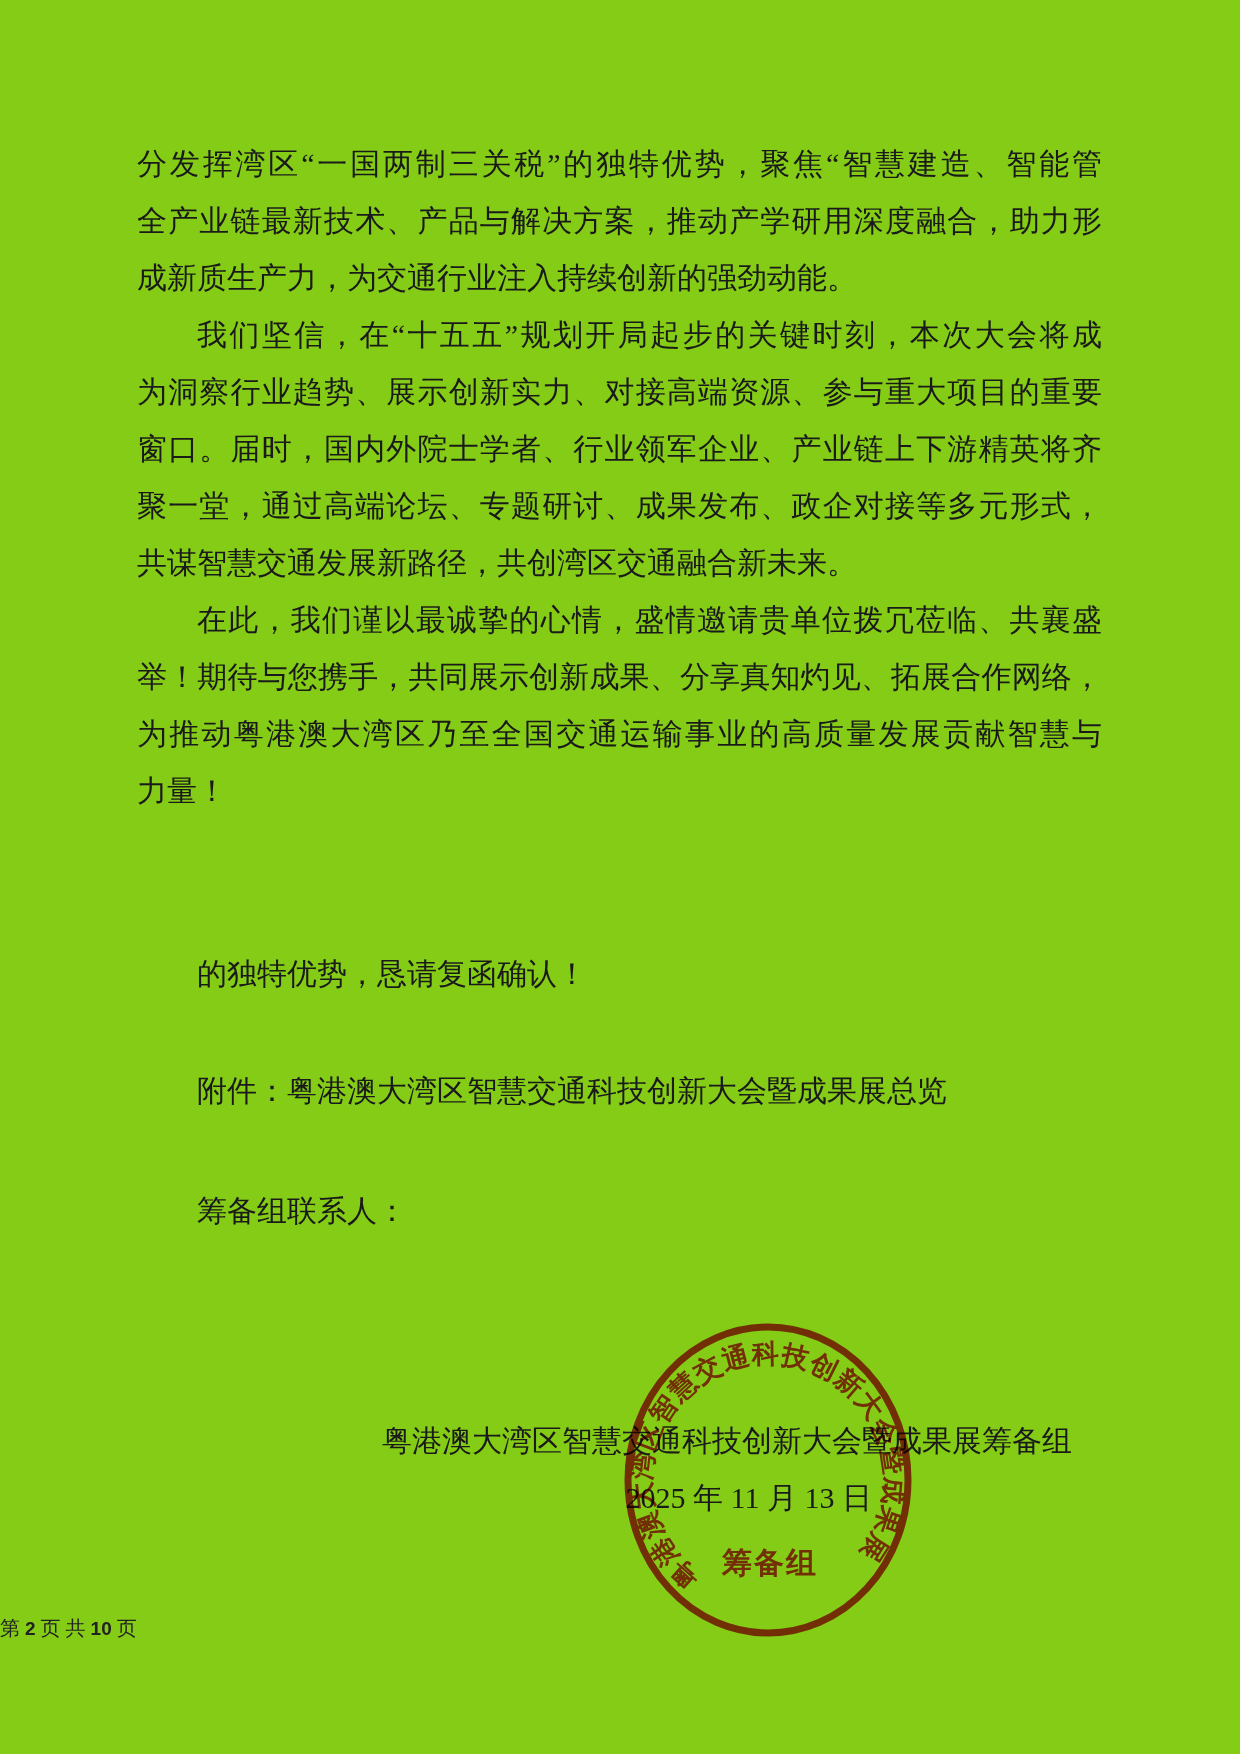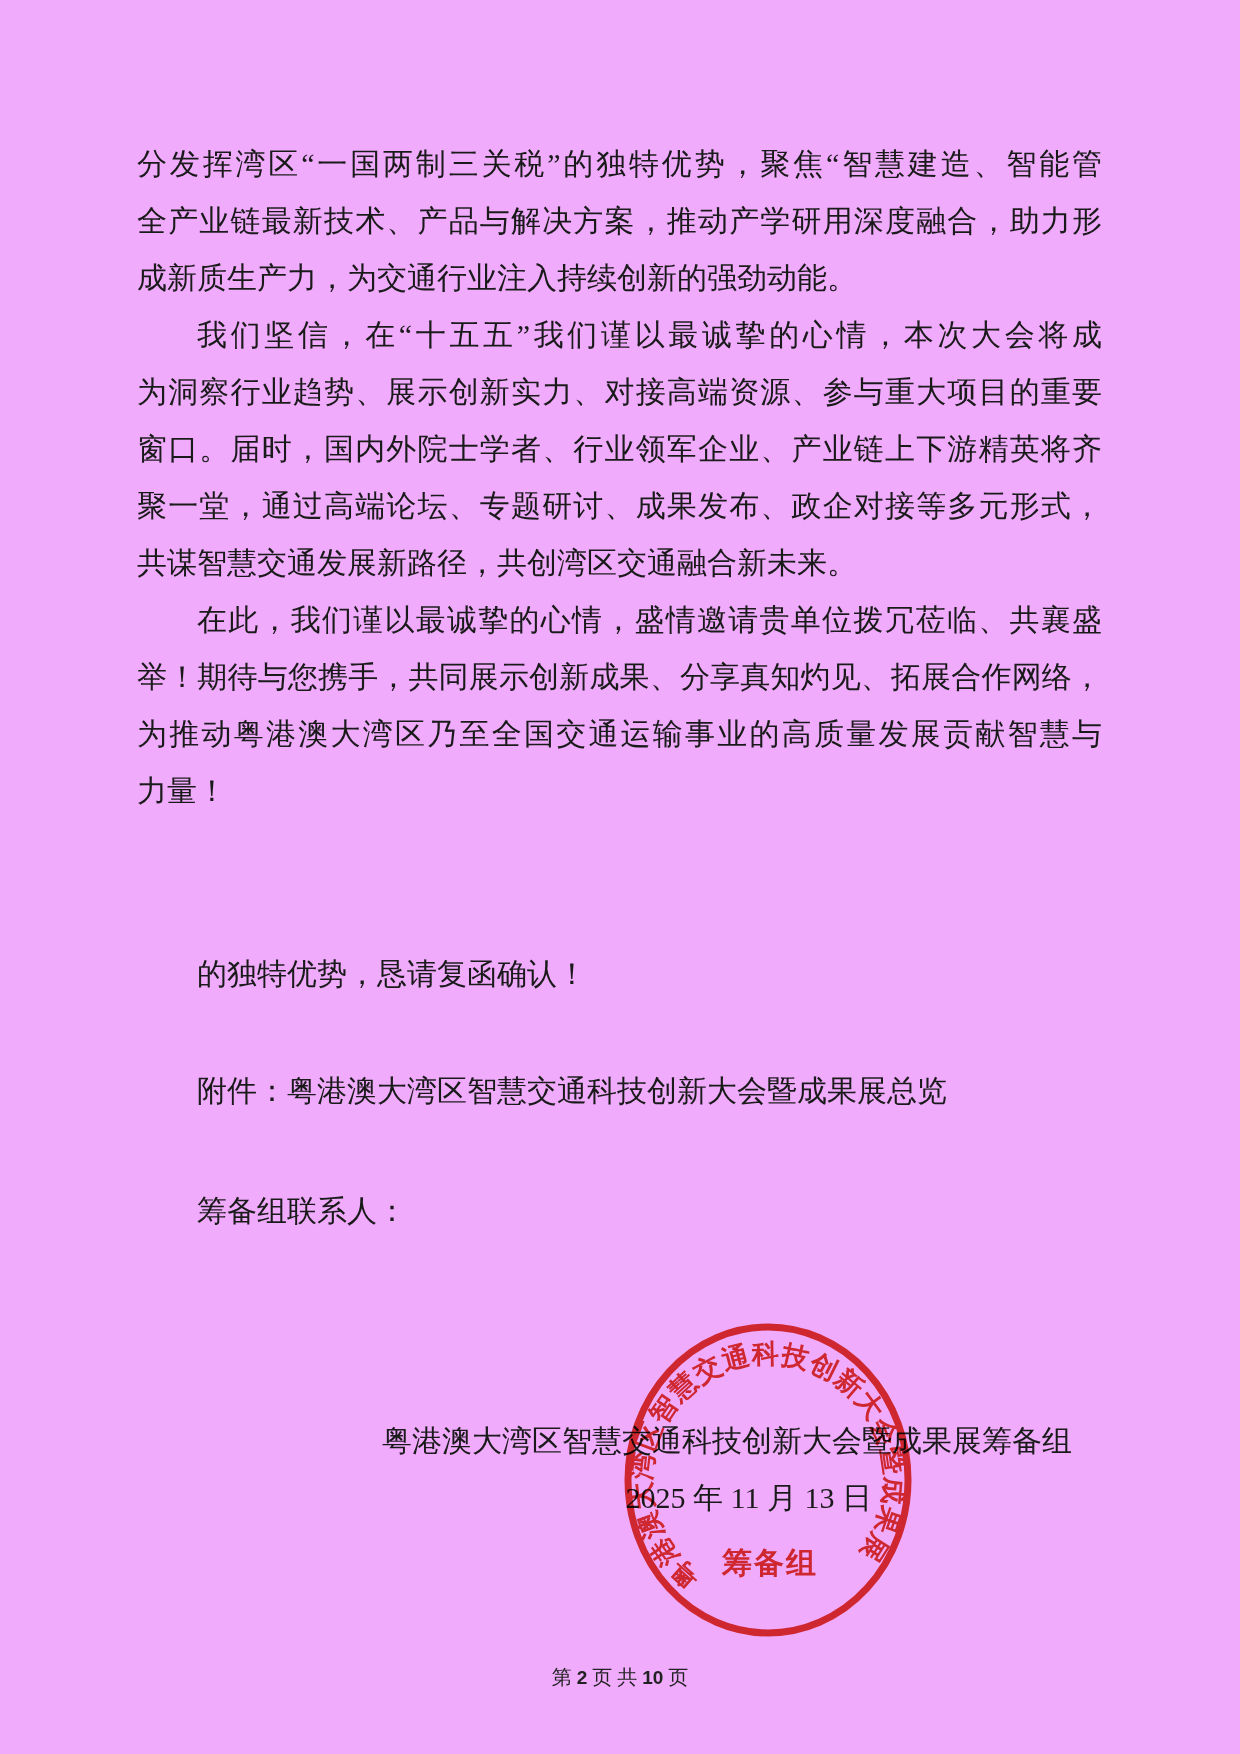"分发挥湾区“一国两制三关税”的独特优势，聚焦“智慧建造、智能管" #page { background: #f0abfc -> #84cc16 }
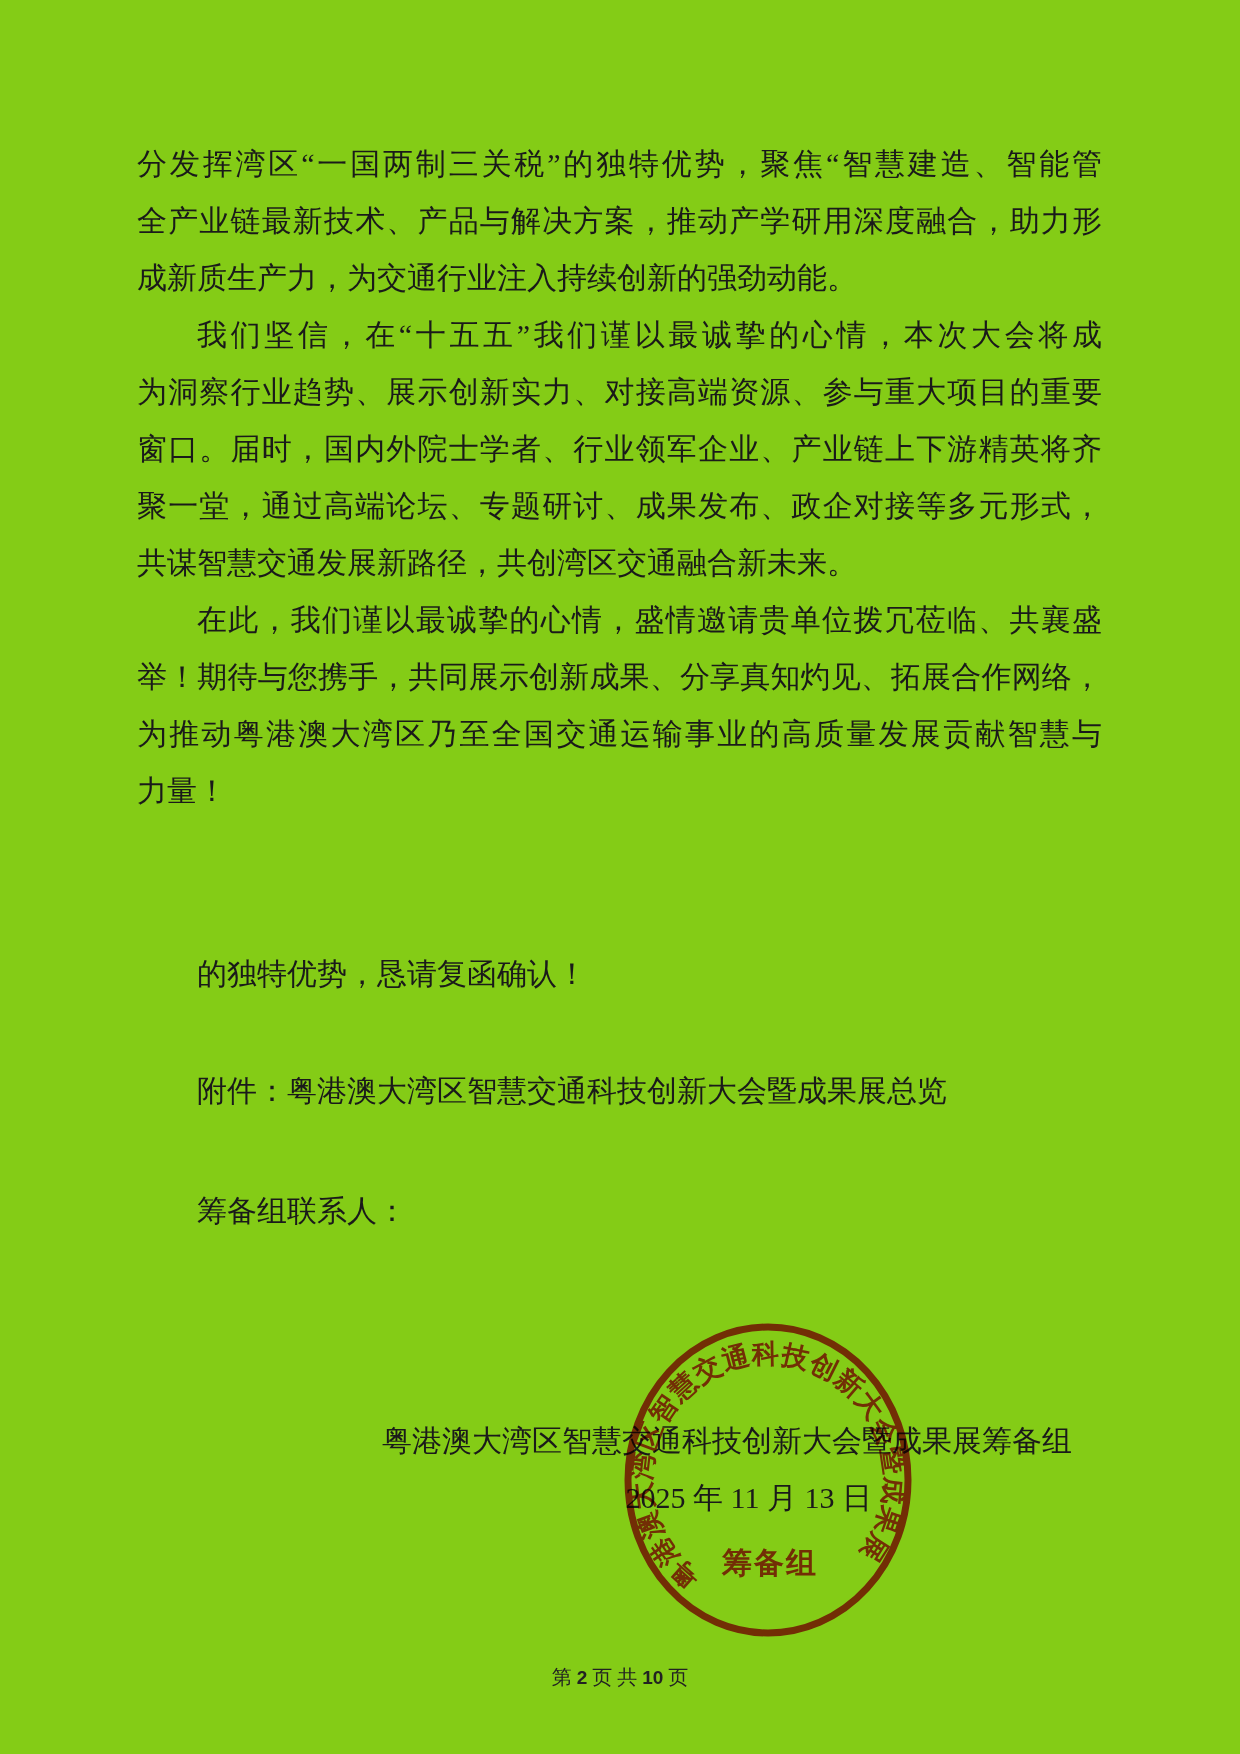"我们坚信，在“十五五”我们谨以最诚挚的心情，本次大会将成" div.bline { text: 我们谨以最诚挚的心情 -> 规划开局起步的关键时刻 }
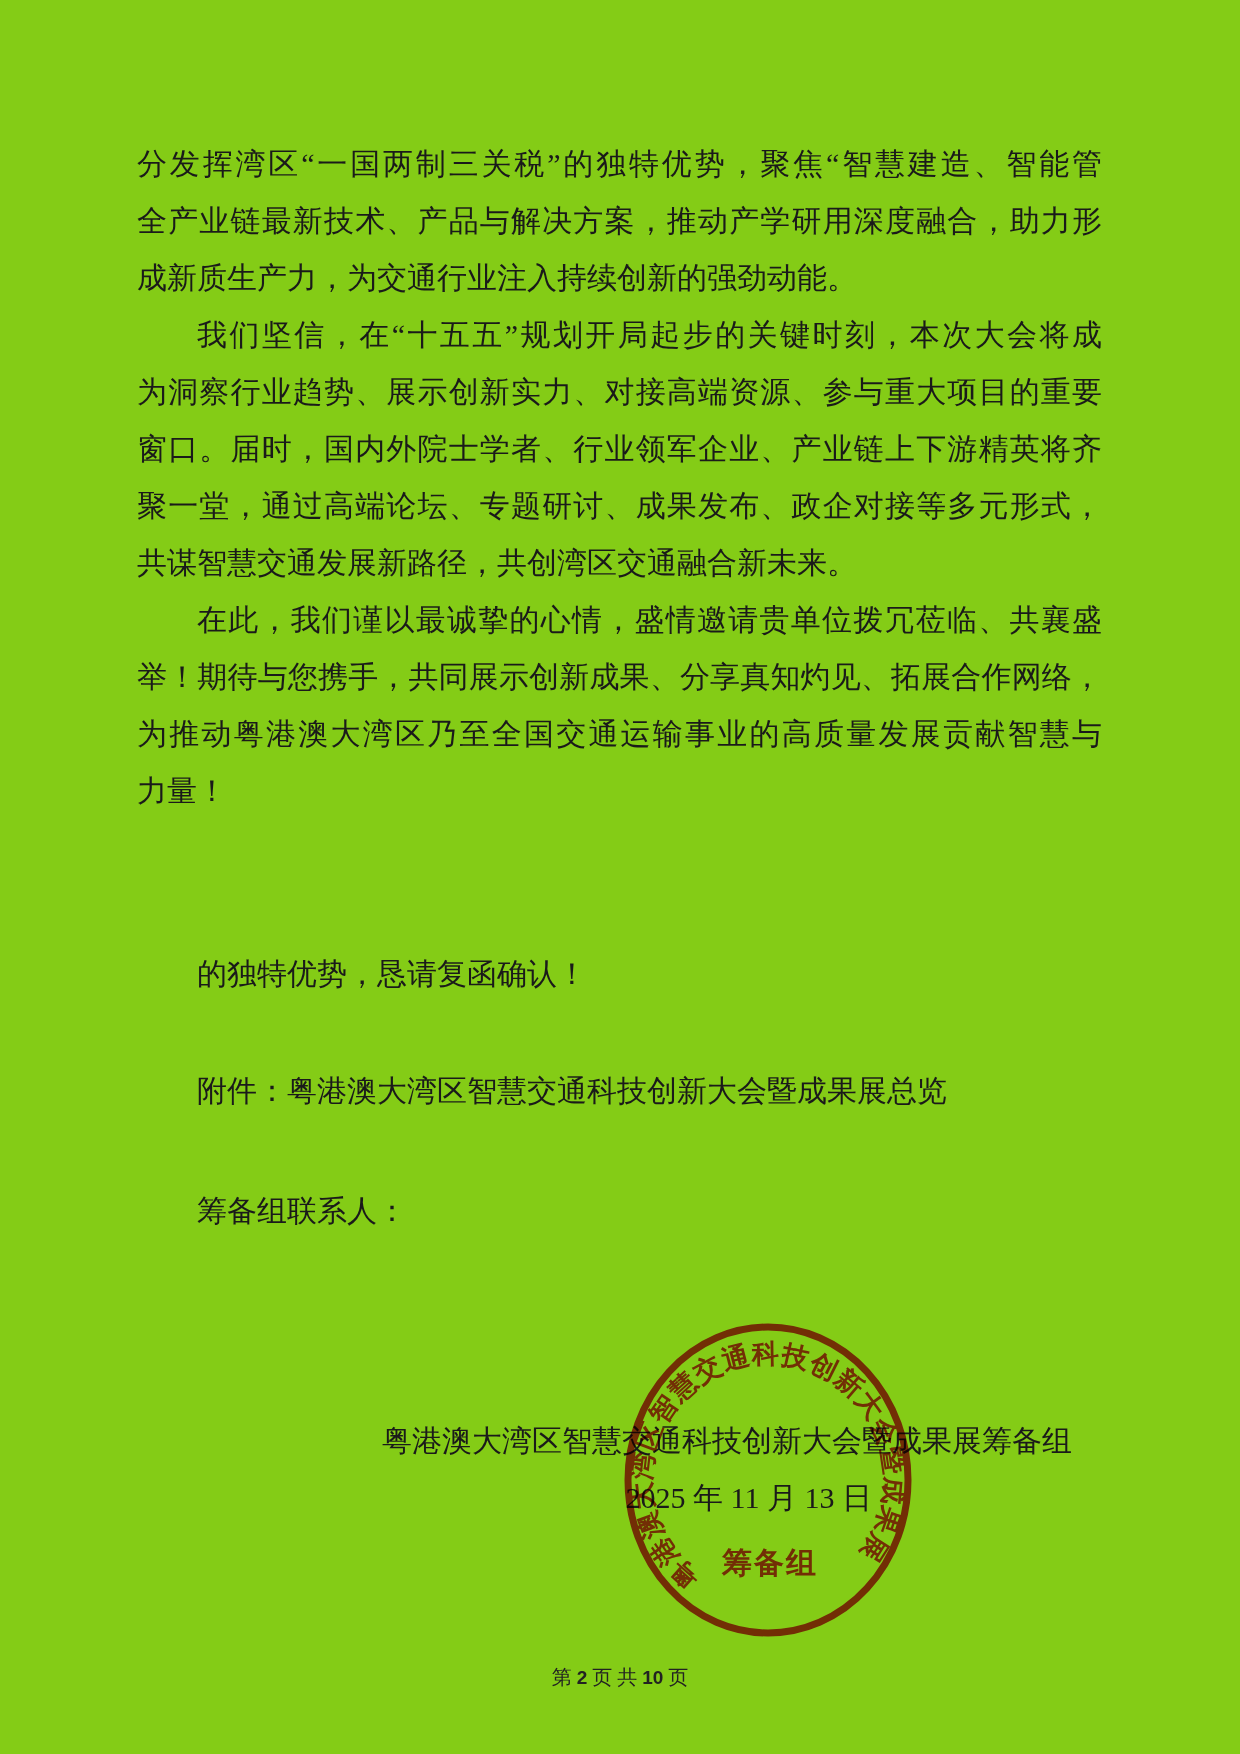"第 2 页 共 10" #page-footer { text-align: center -> left; top: 1663px -> 1614px }
